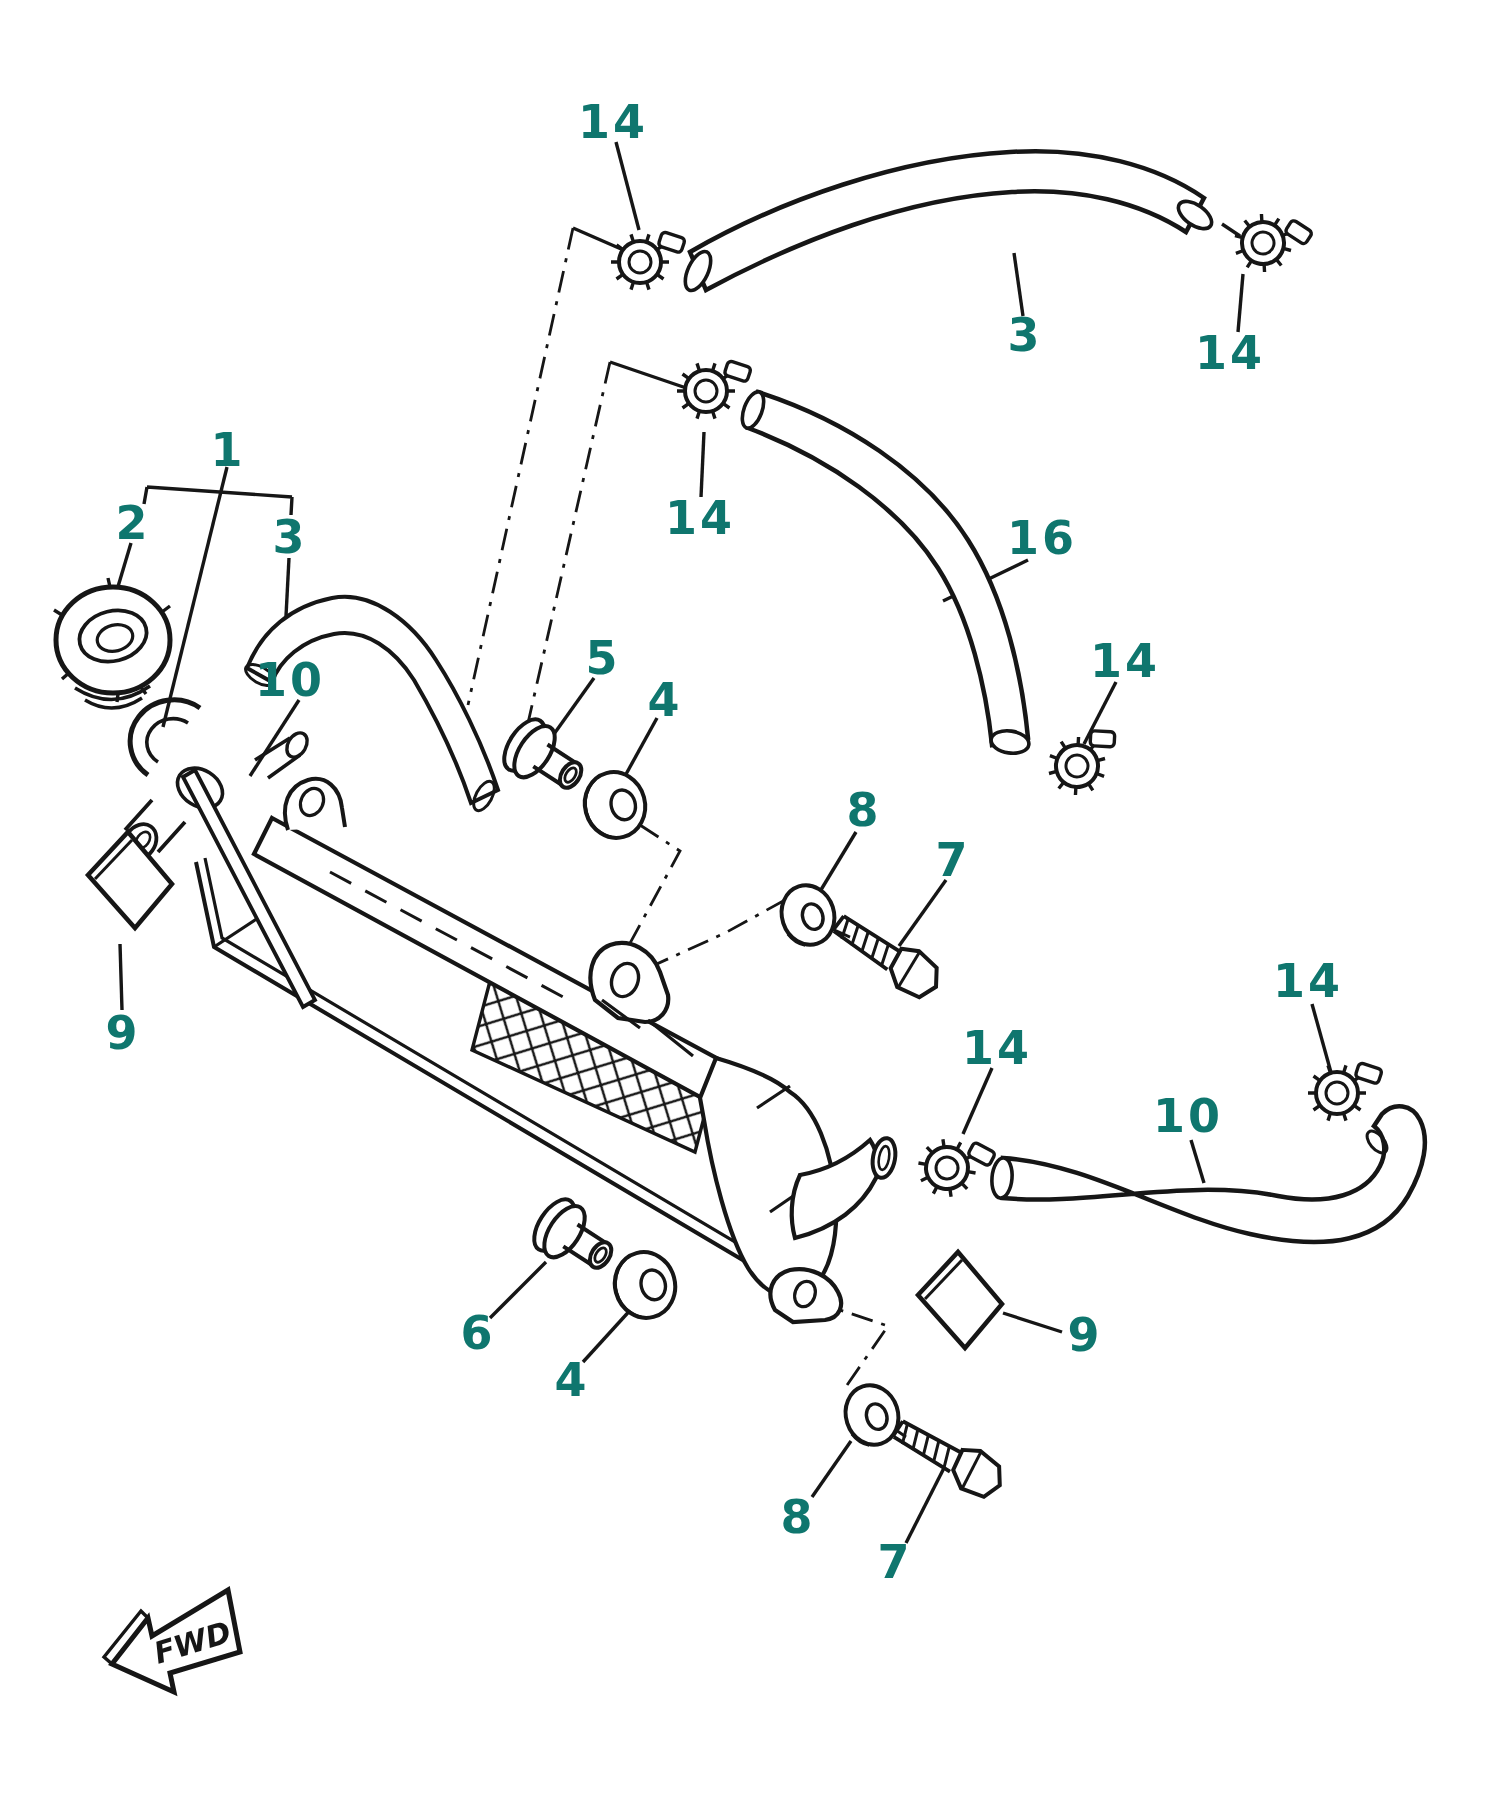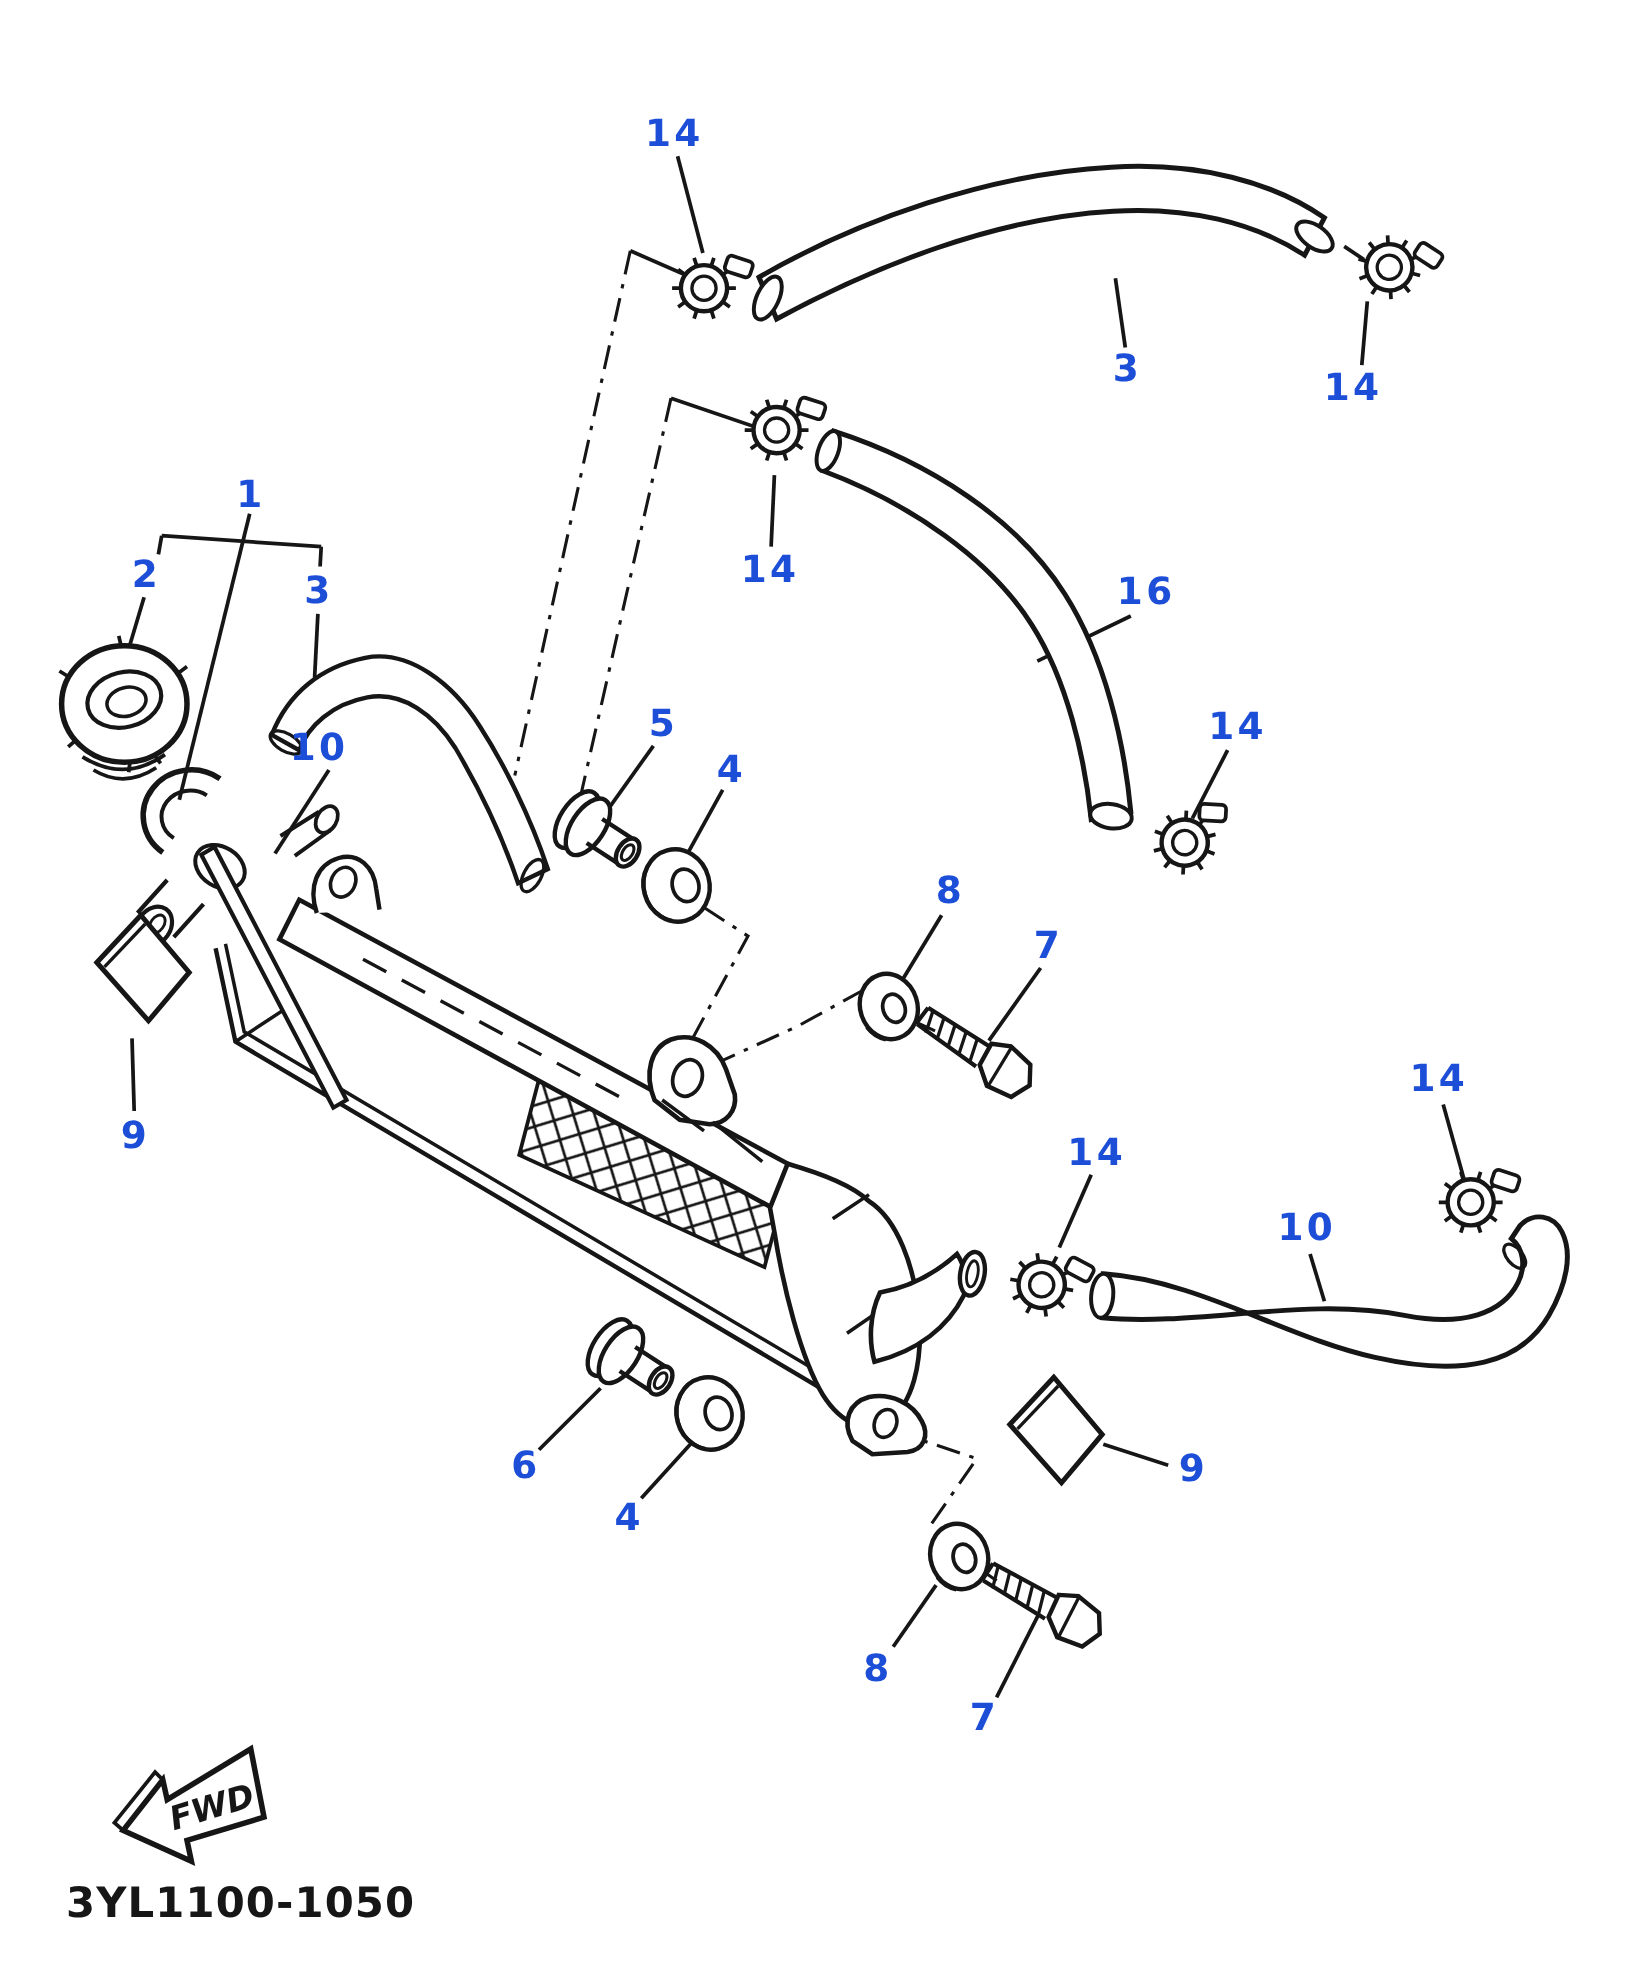"14" .plabel { color: #1d4ed8 -> #0f766e; font-size: 34px -> 46px }
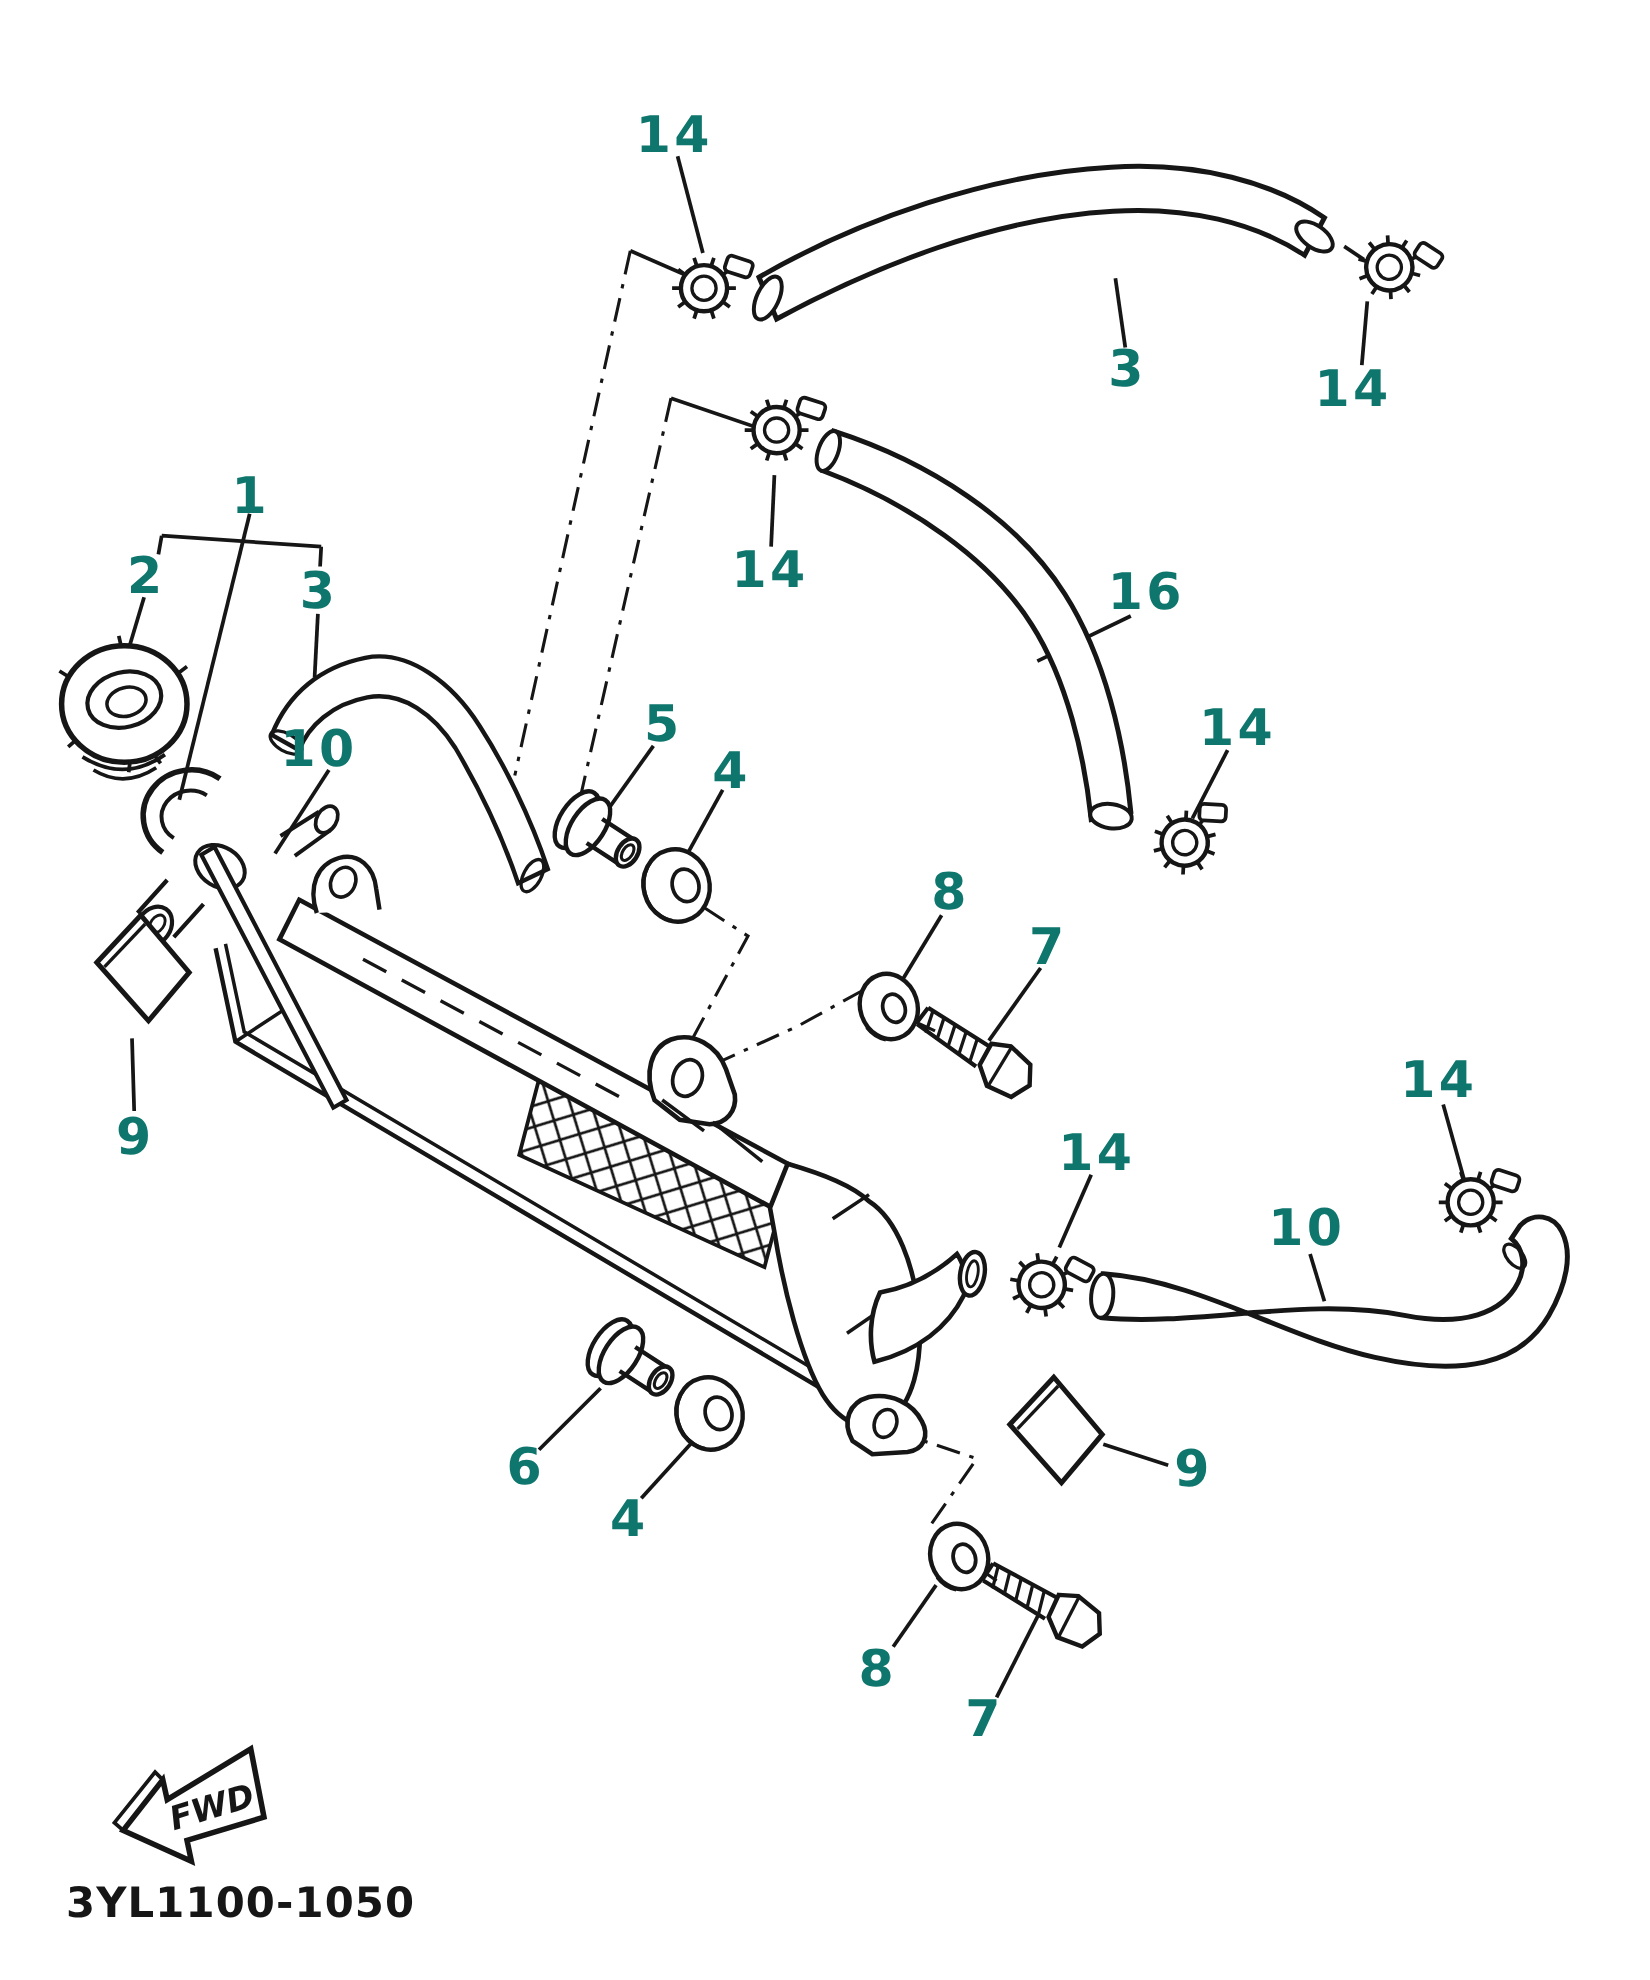"3YL1100-1050" div.dwgcode { html: <div>3YL1100-1050</div> -> none }
